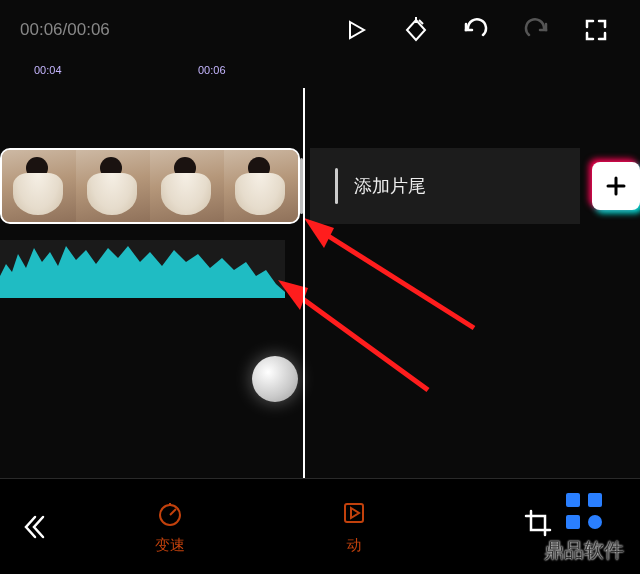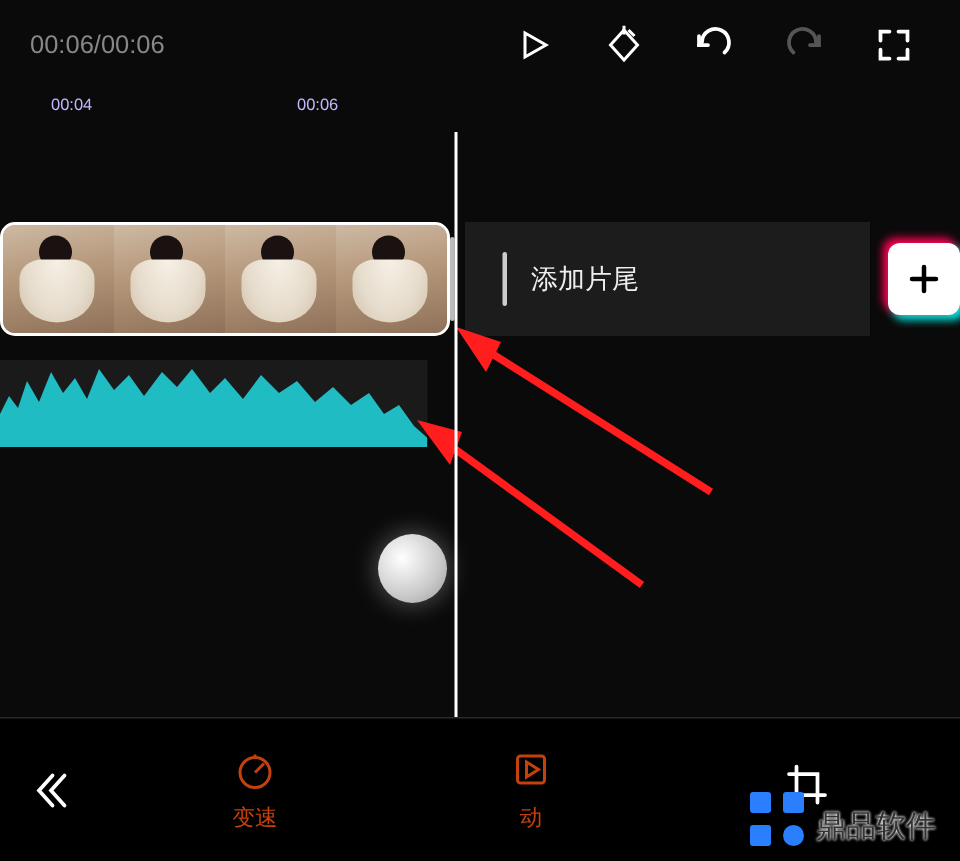"鼎品软件" .watermark { align-items: flex-end -> center; flex-direction: none -> column }
